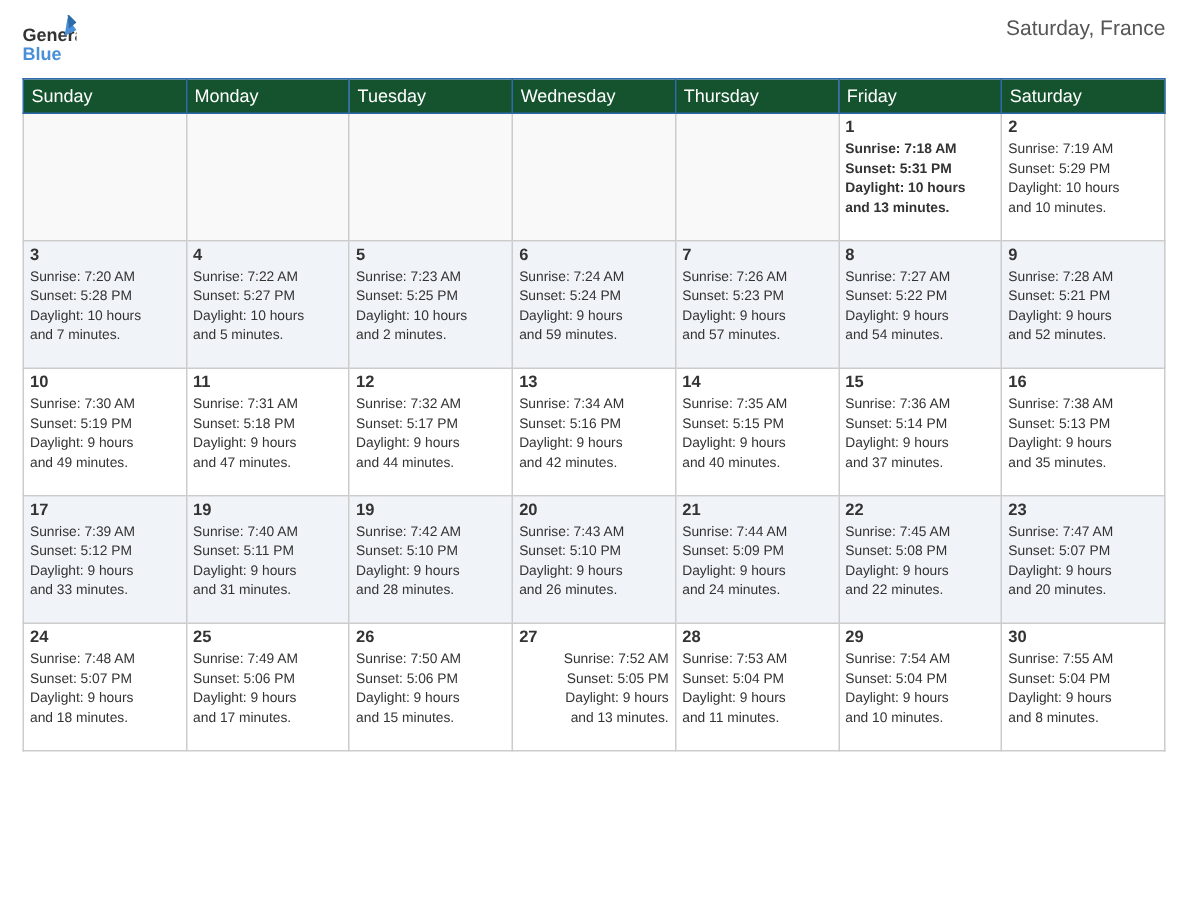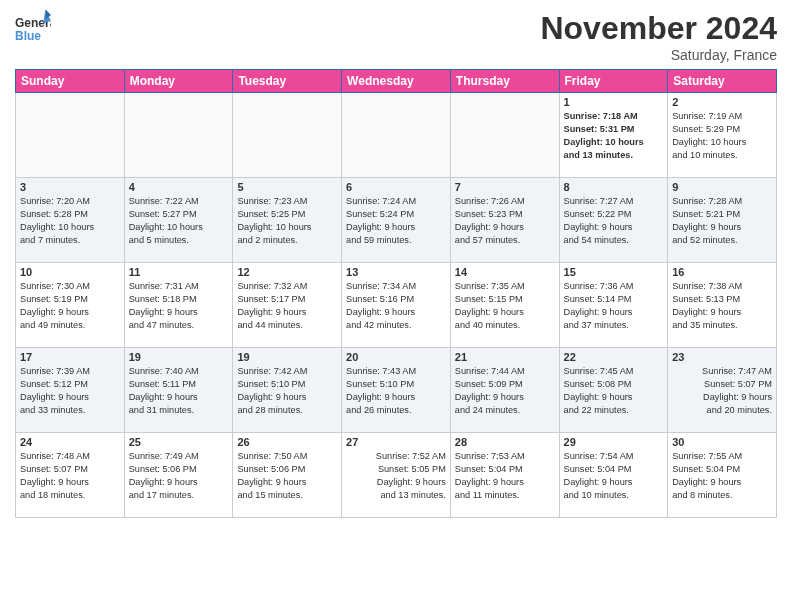"November 2024" div.month-title { html: <div>November 2024</div> -> none }
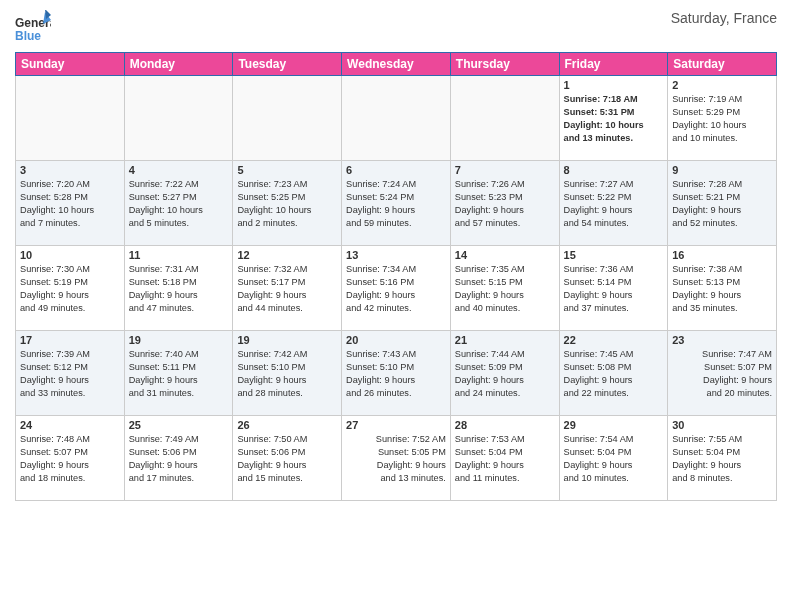"Sunday" .calendar-table th { background: #ec4899 -> #14532d; font-weight: bold -> normal }
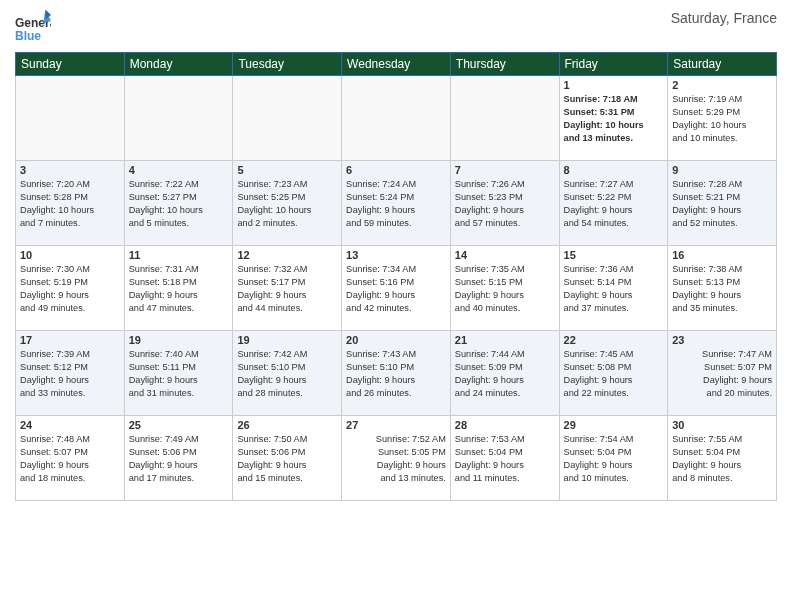"Sunrise: 7:47 AM" div.day-info { text-align: right -> none }
